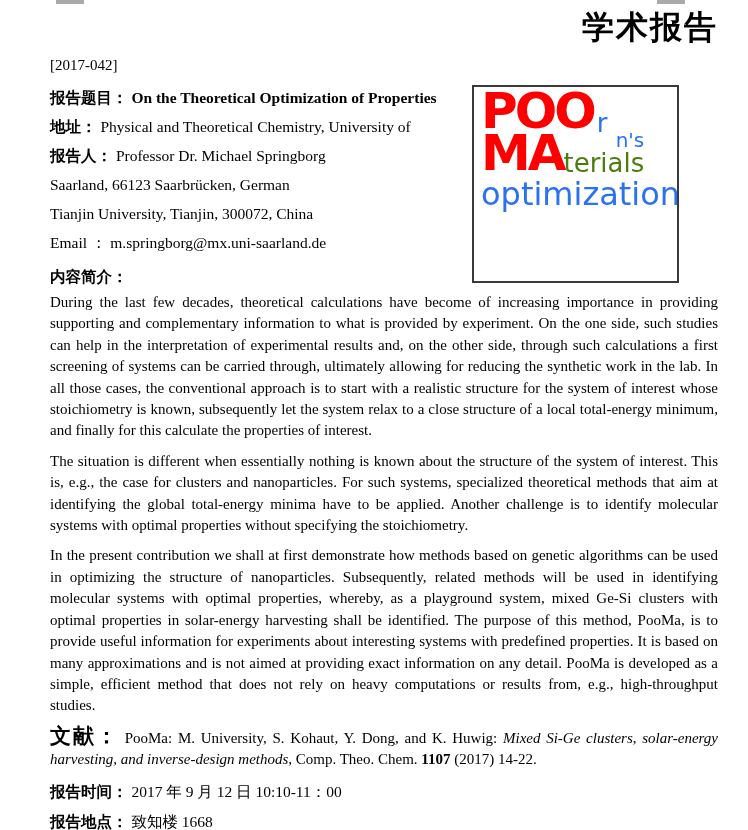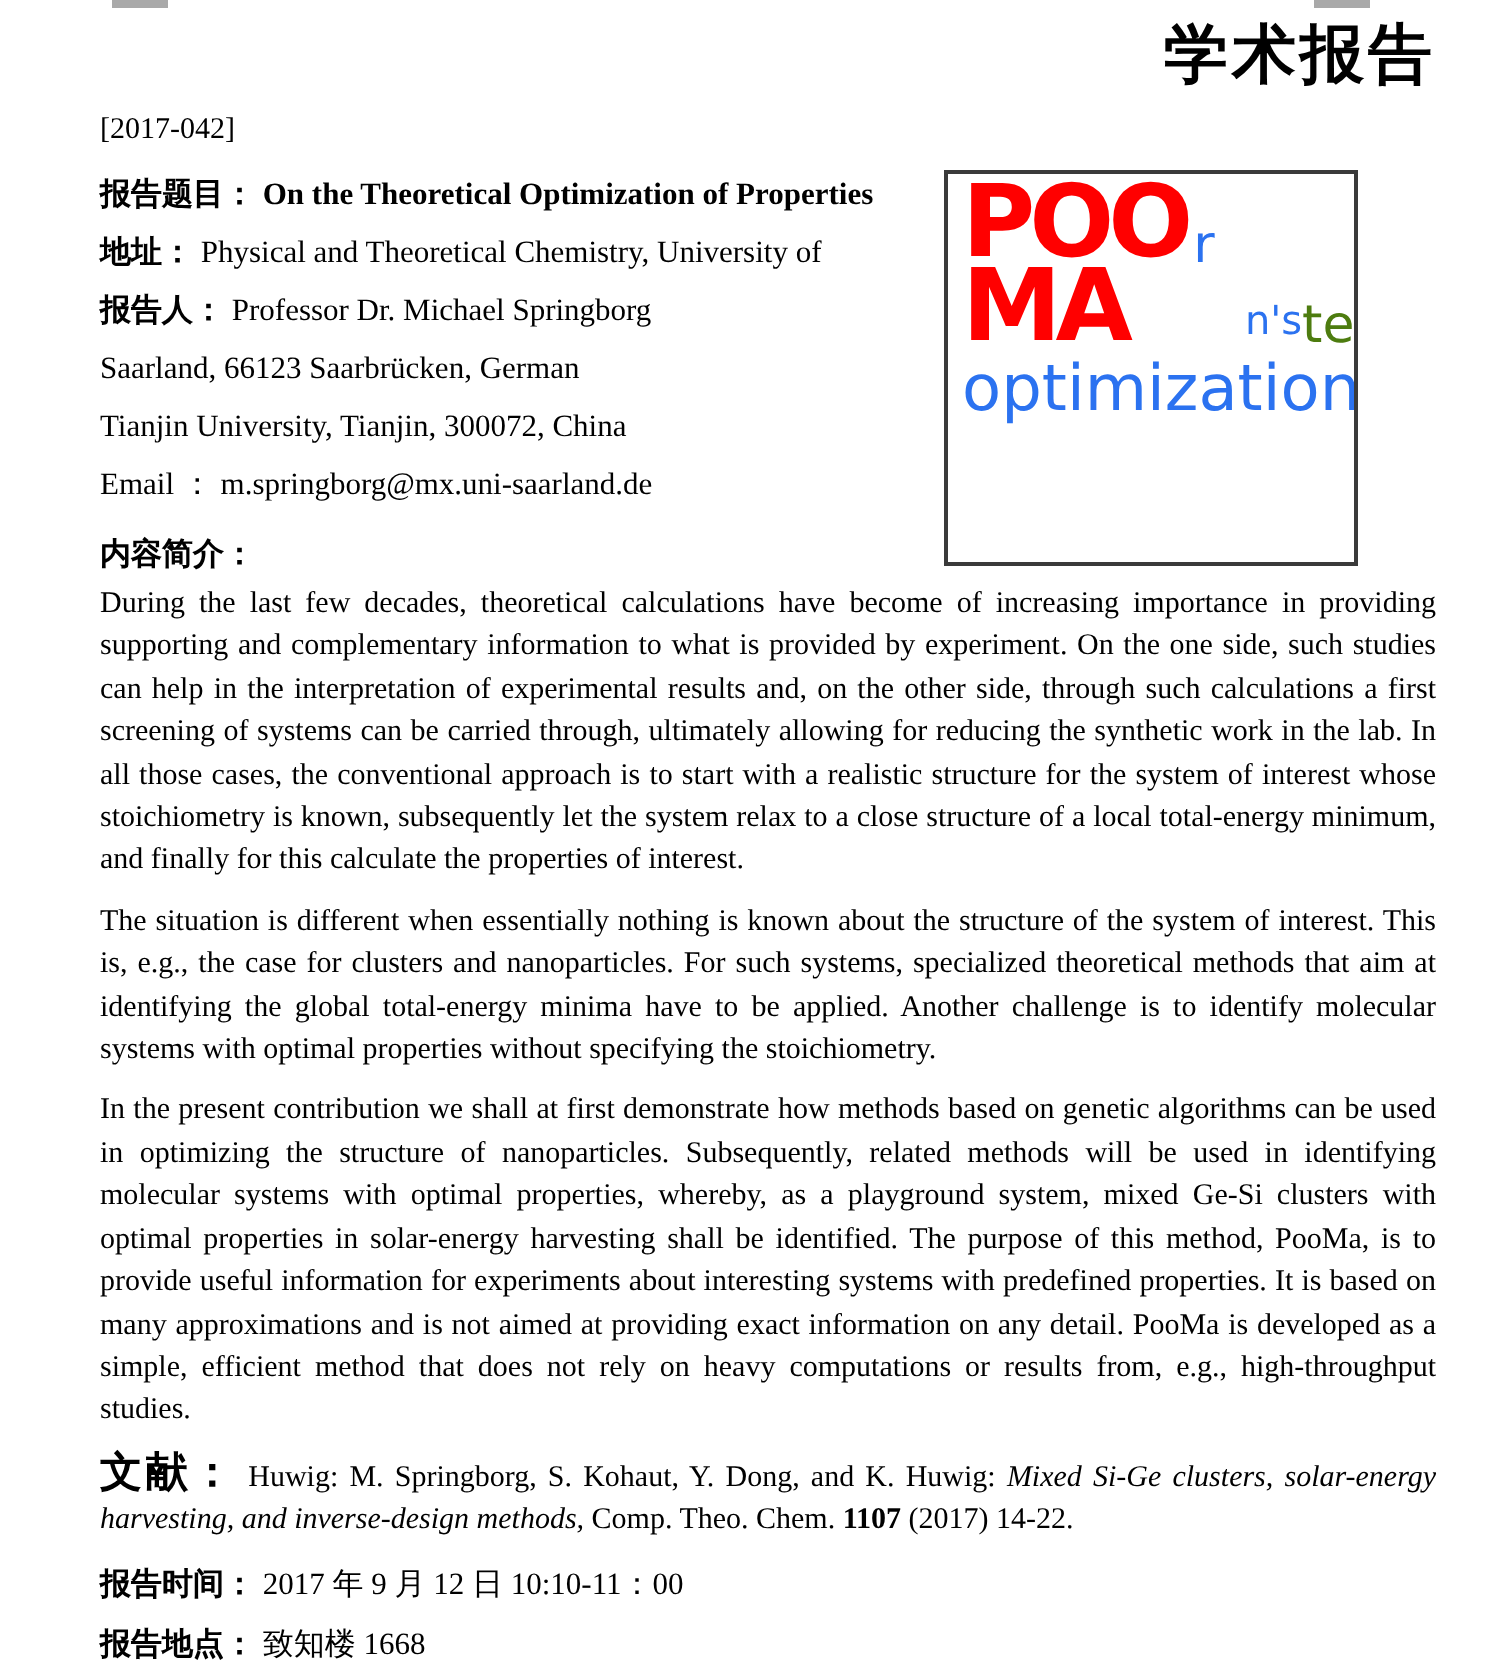"MA" .logo-line2 { gap: 44px -> none }
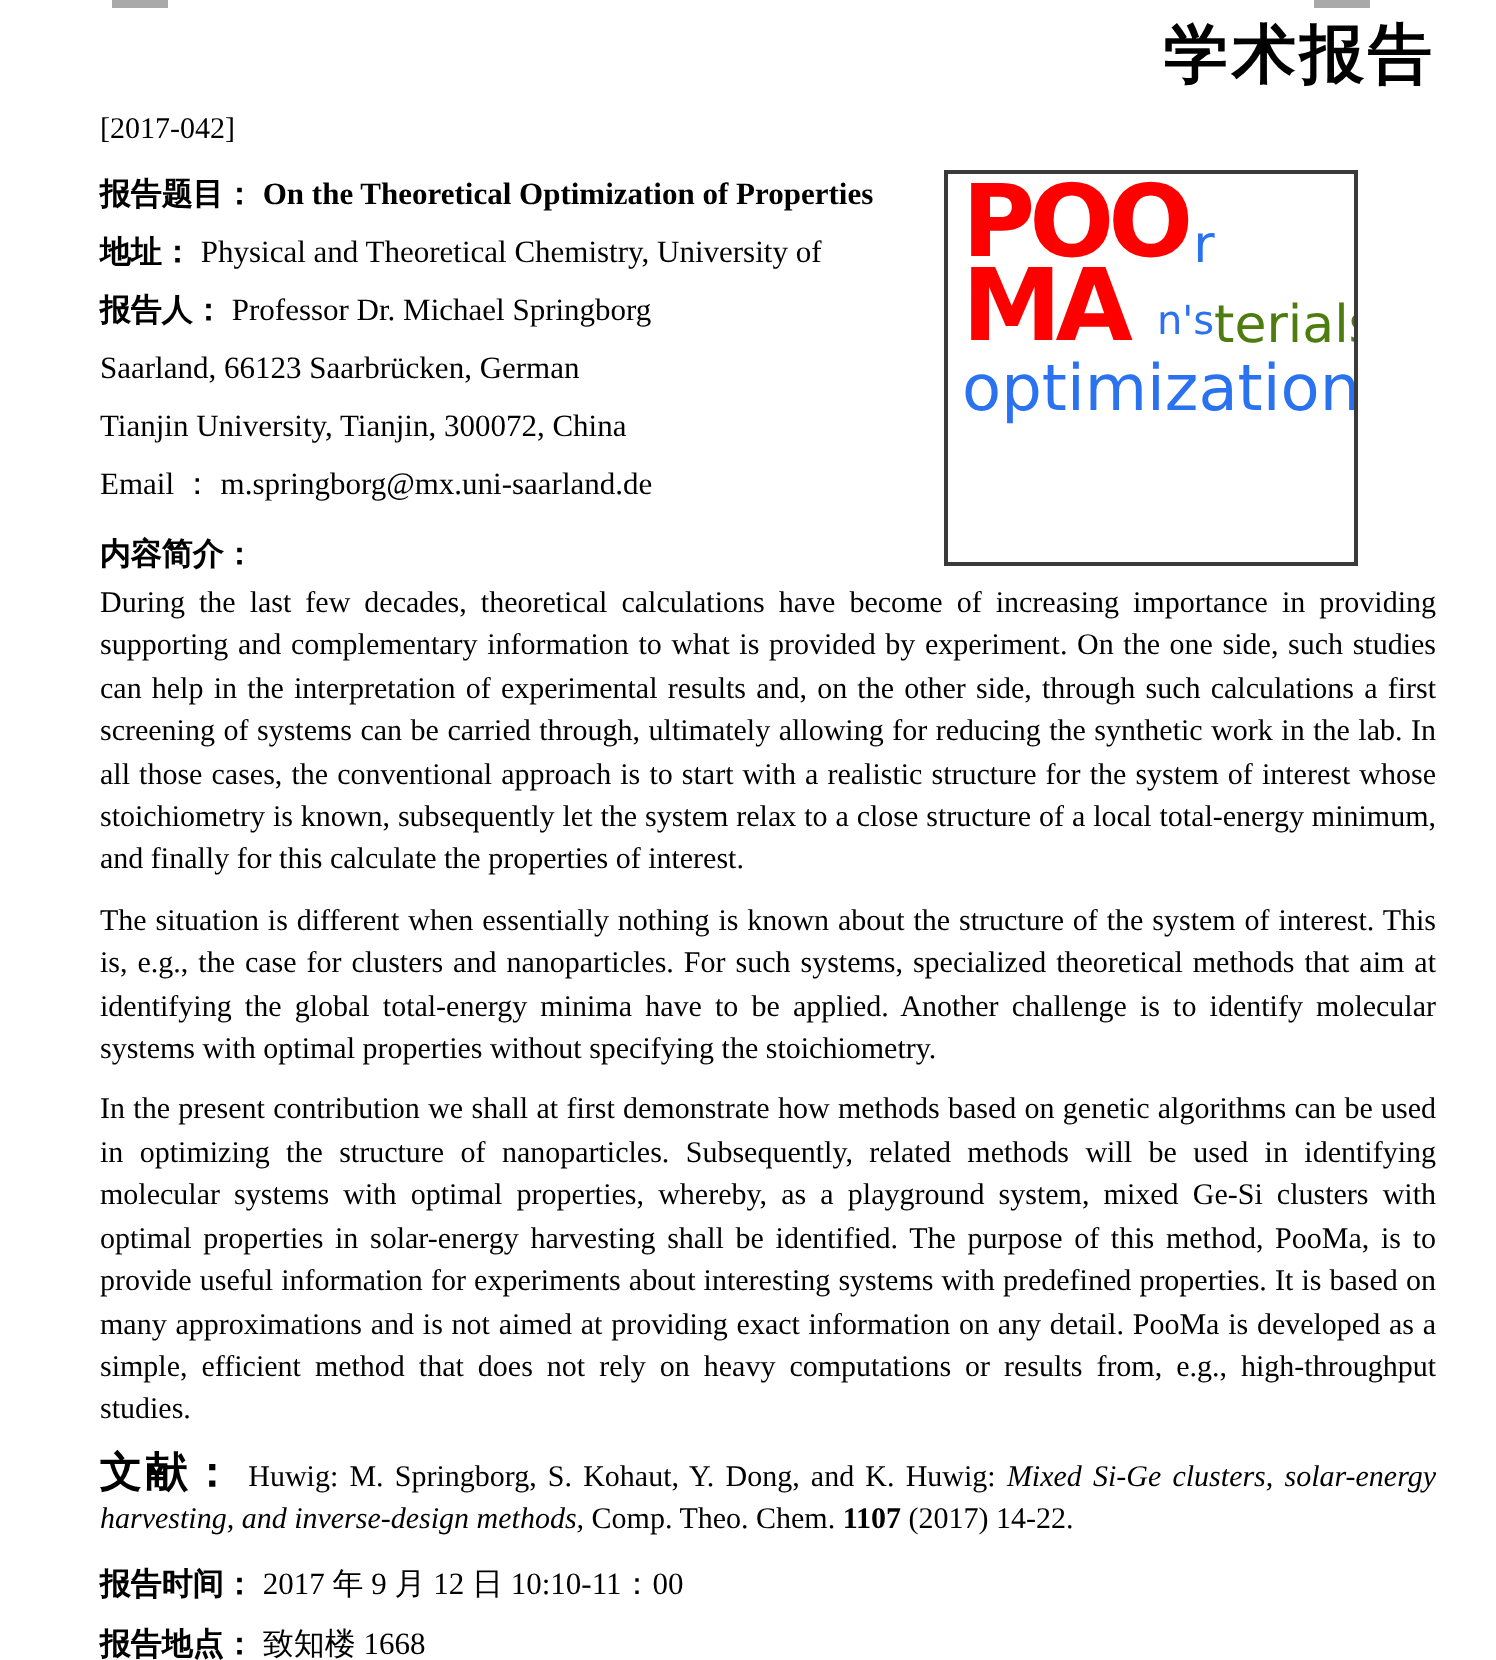"n's" .logo-stack { flex-direction: row -> column; margin-left: 15px -> 0 }
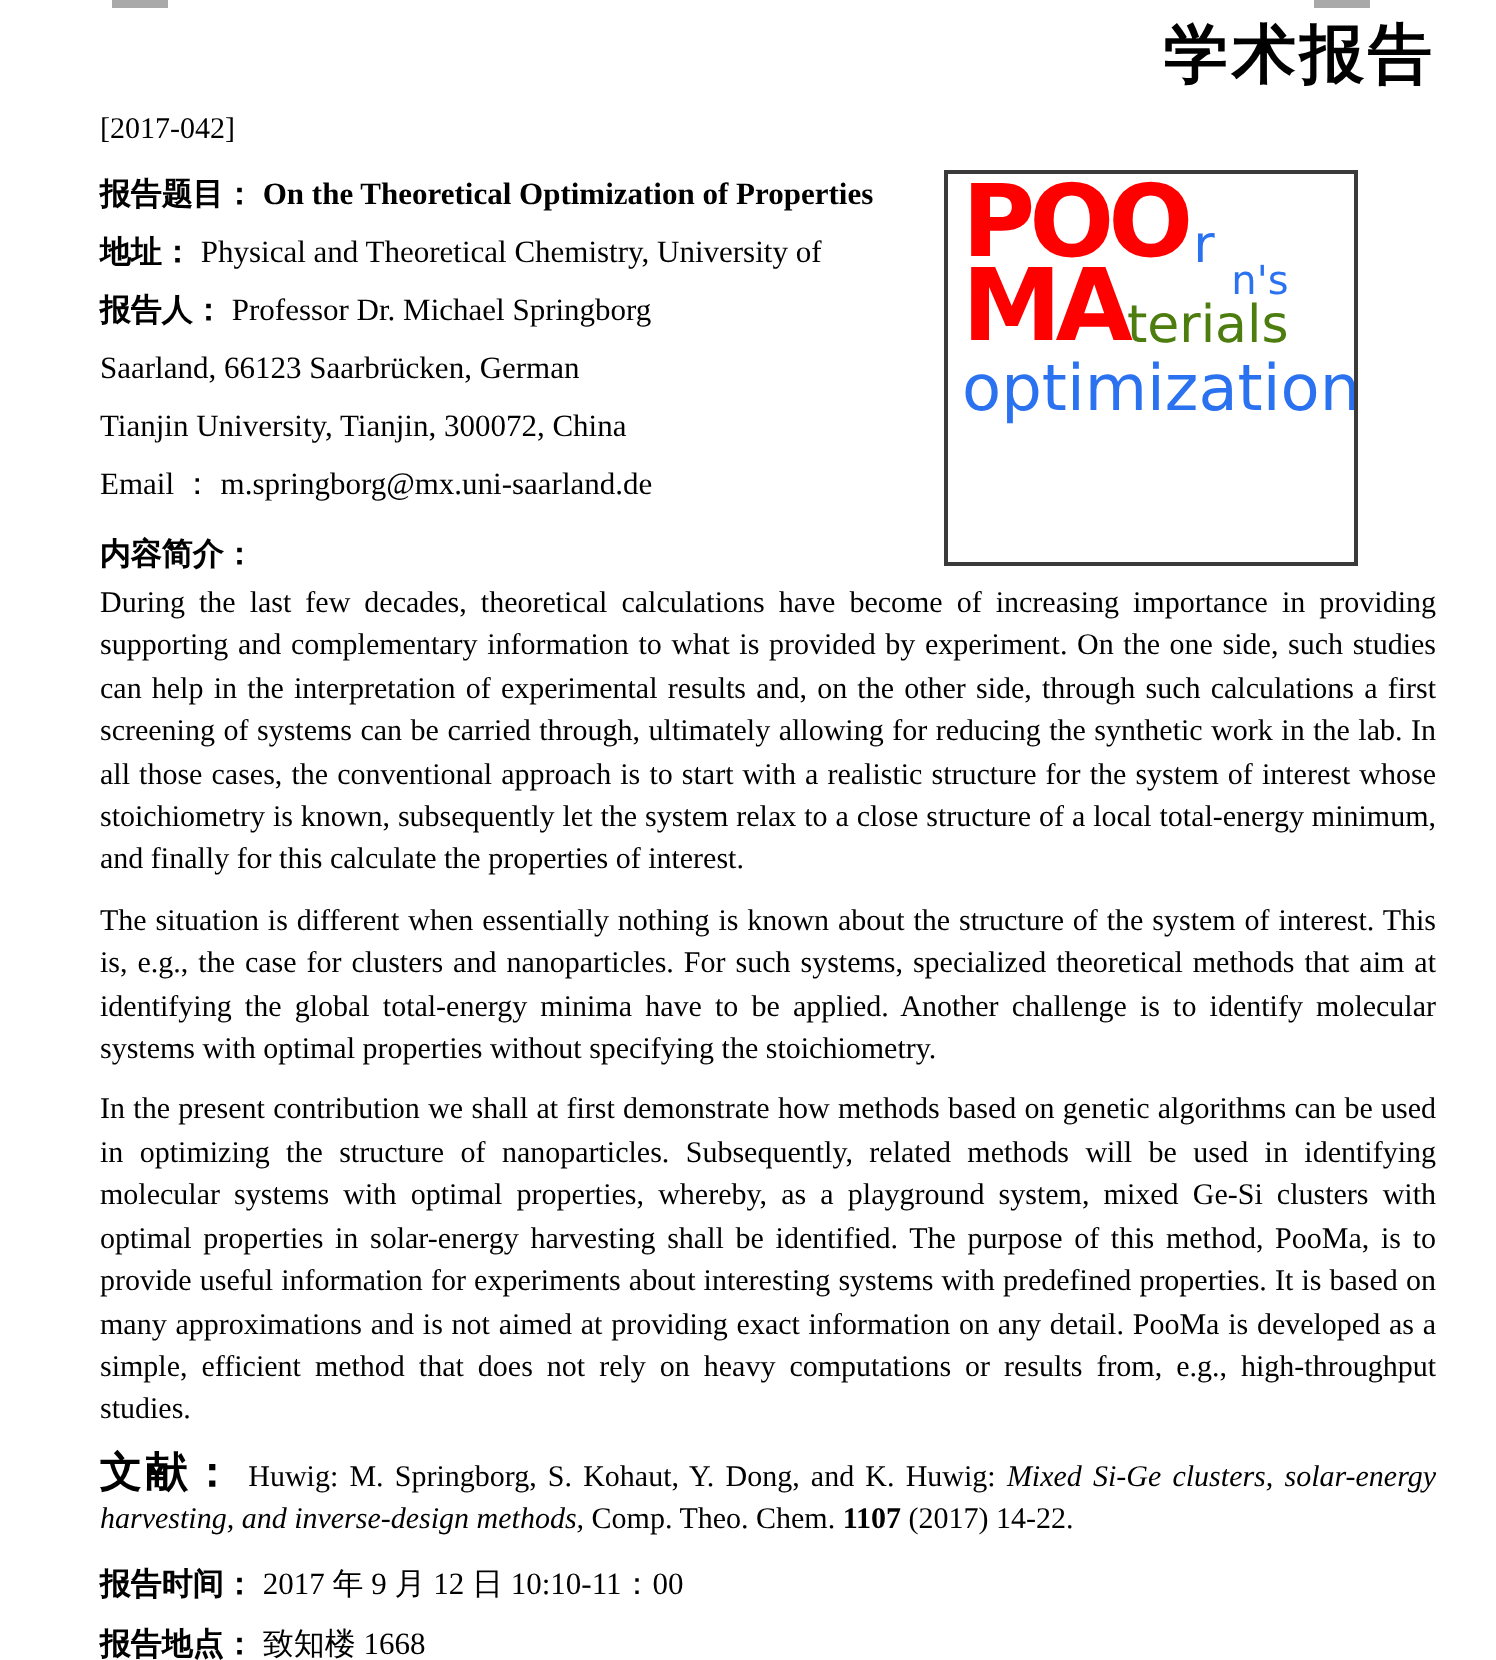"Huwig: M. Springborg, S. Kohaut," span { text: Huwig: M. Springborg -> PooMa: M. University }
